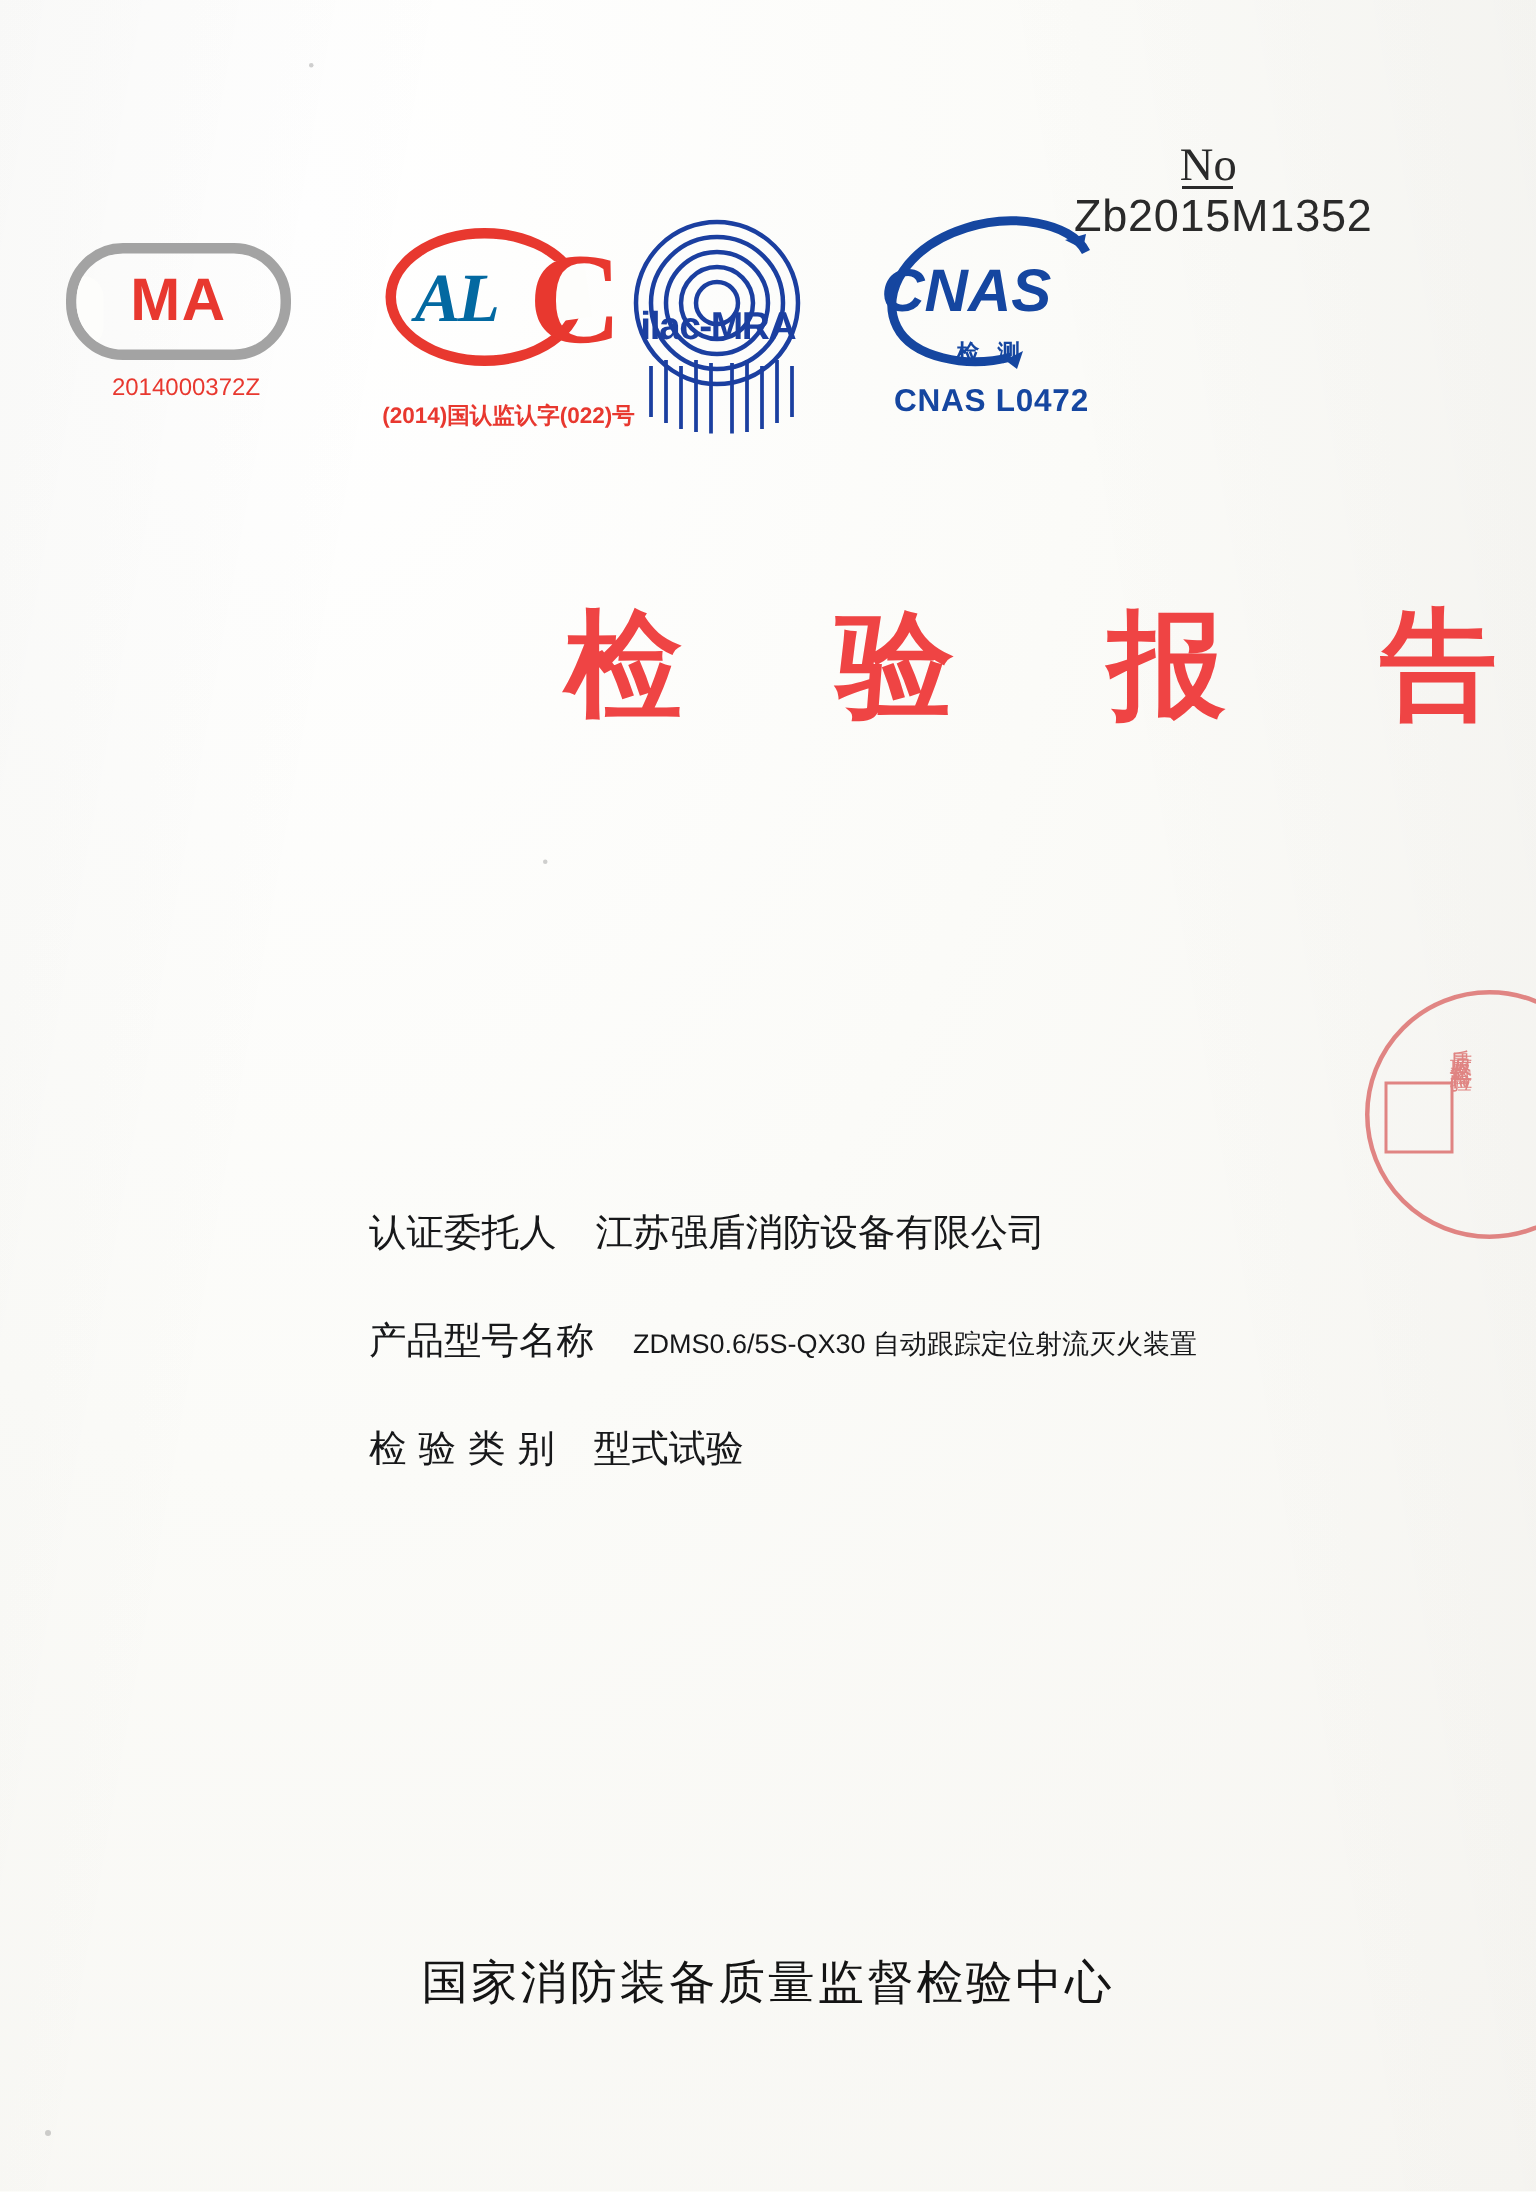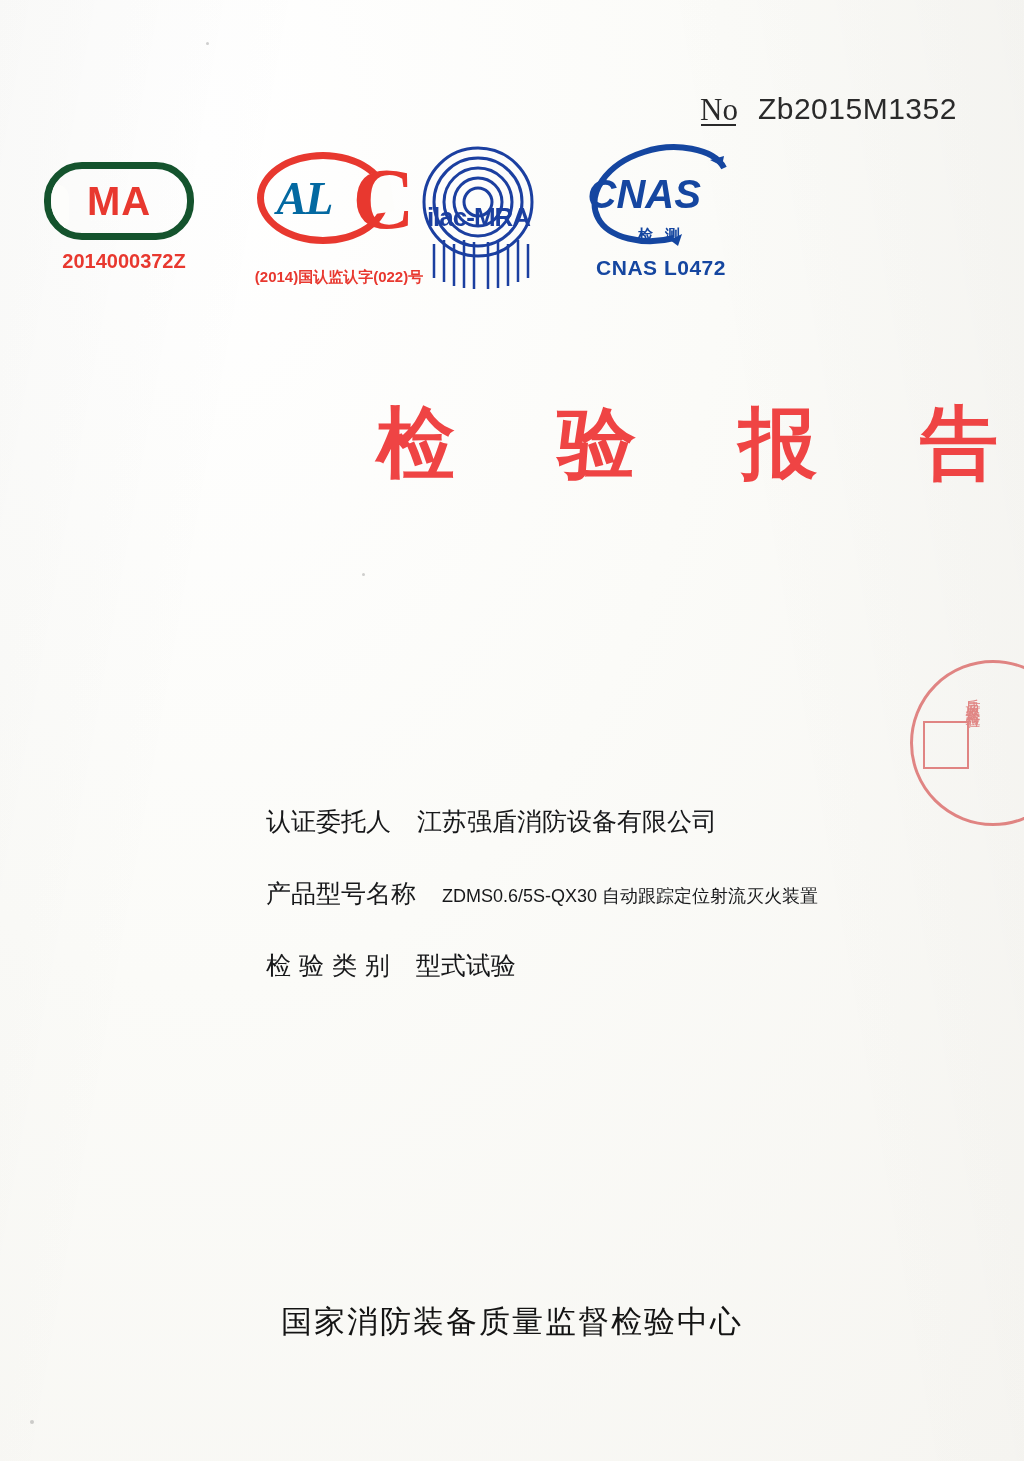"No" .report-no { align-items: flex-start -> center; flex-direction: none -> column }
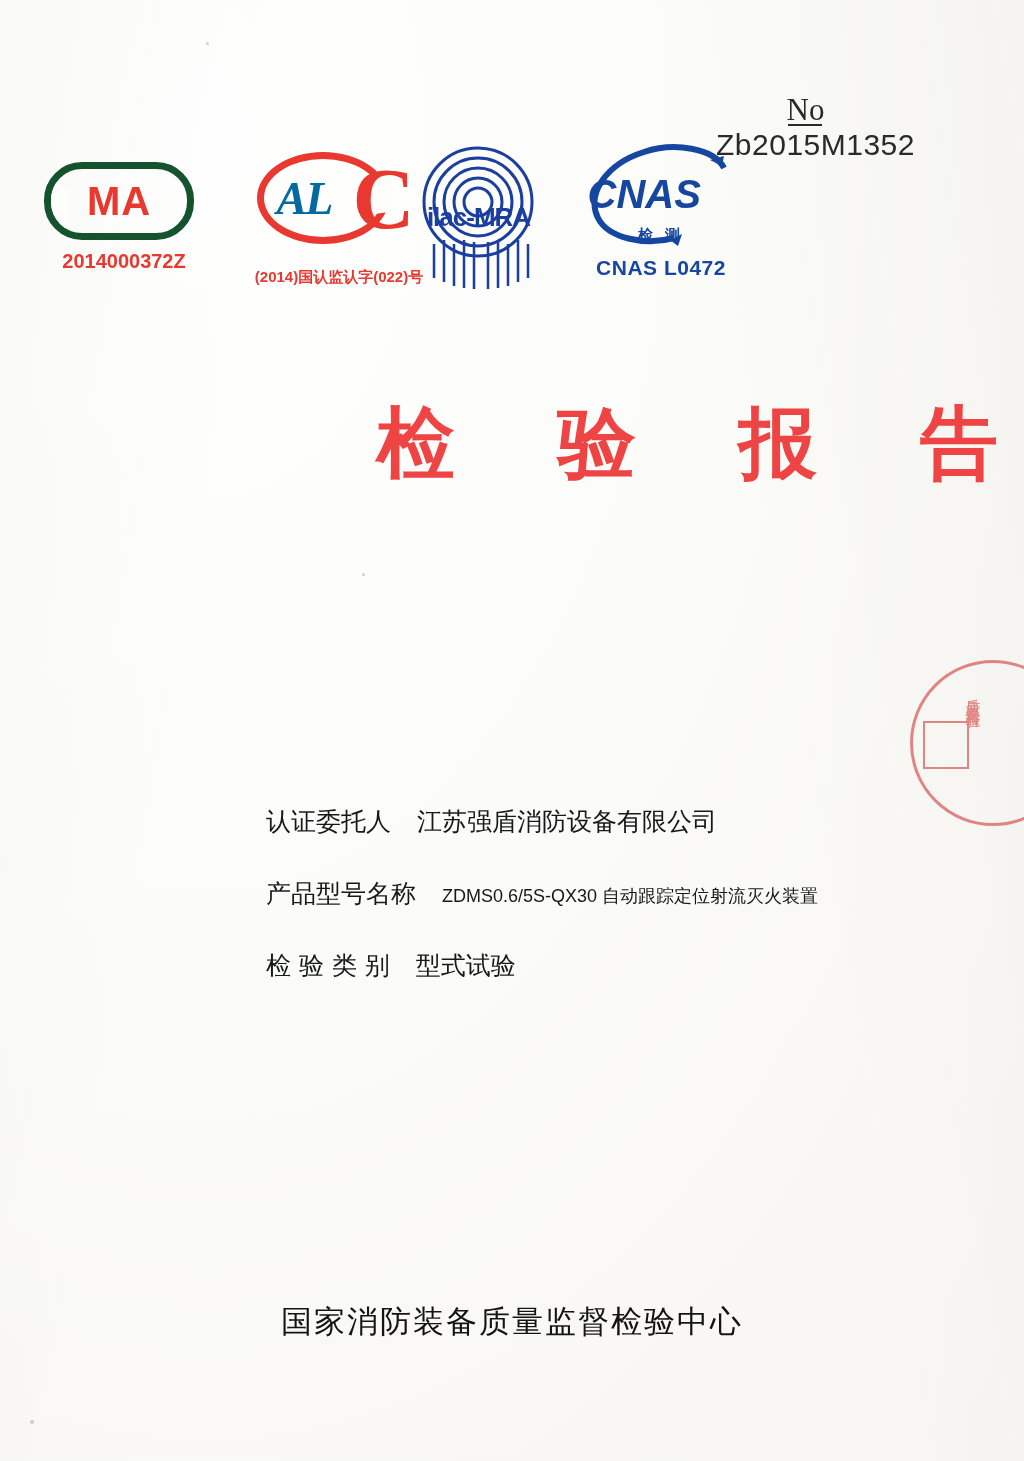"MA" .cma-mark { border: 7px solid #14532d -> 7px solid #a3a3a3 }
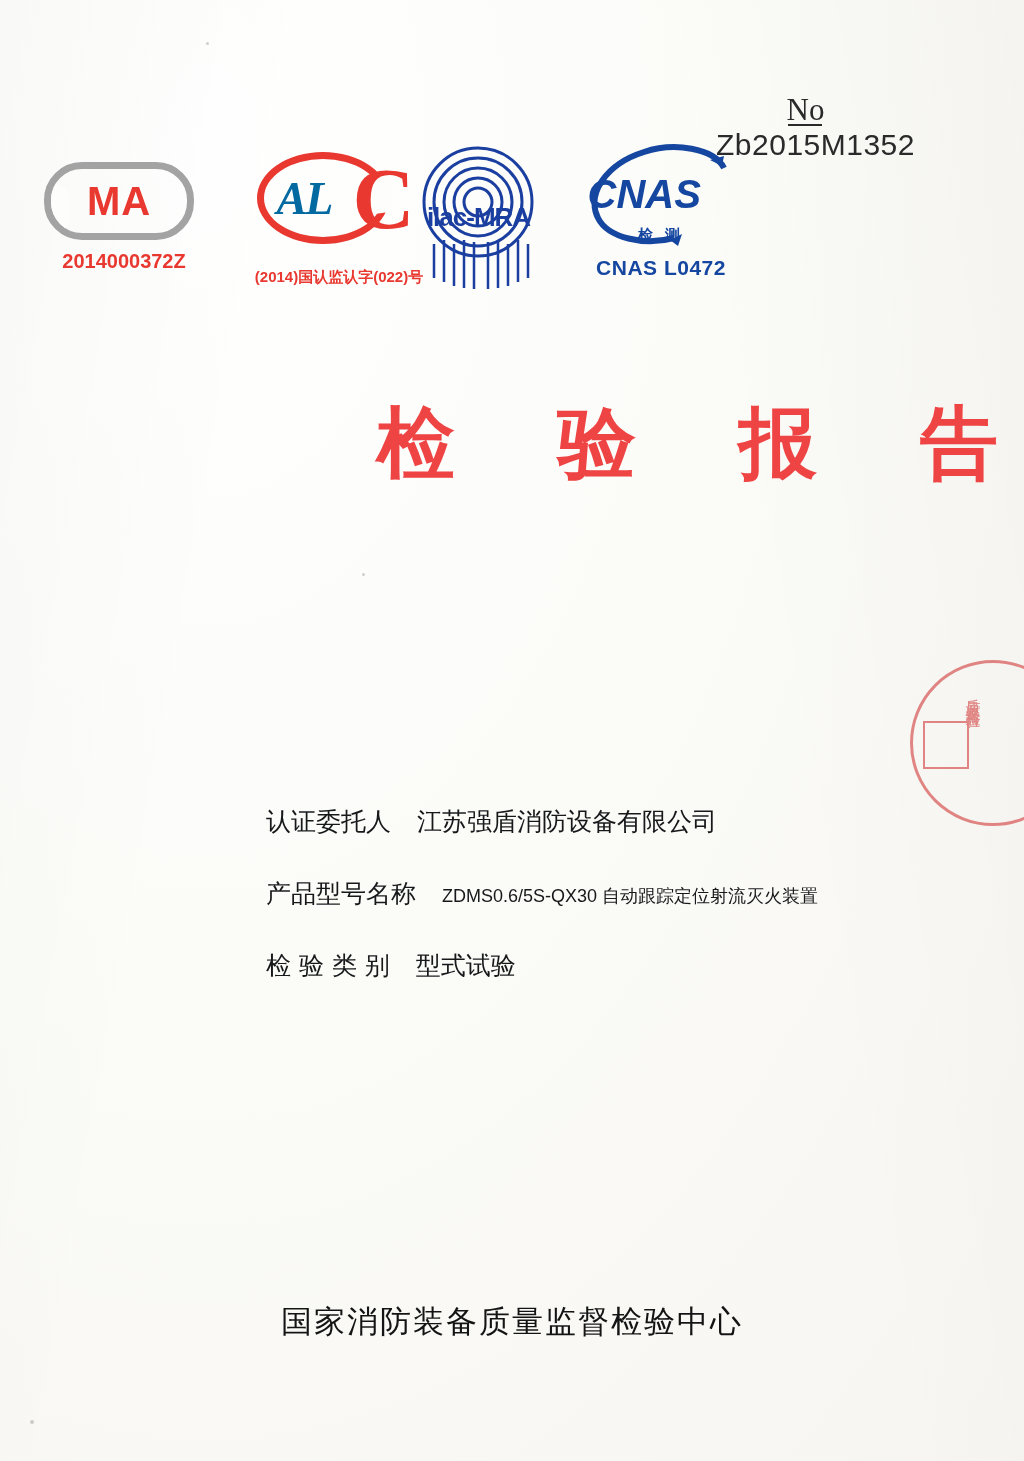"2014000372Z" .cma-code { font-size: 20px -> 16px; font-weight: bold -> normal }
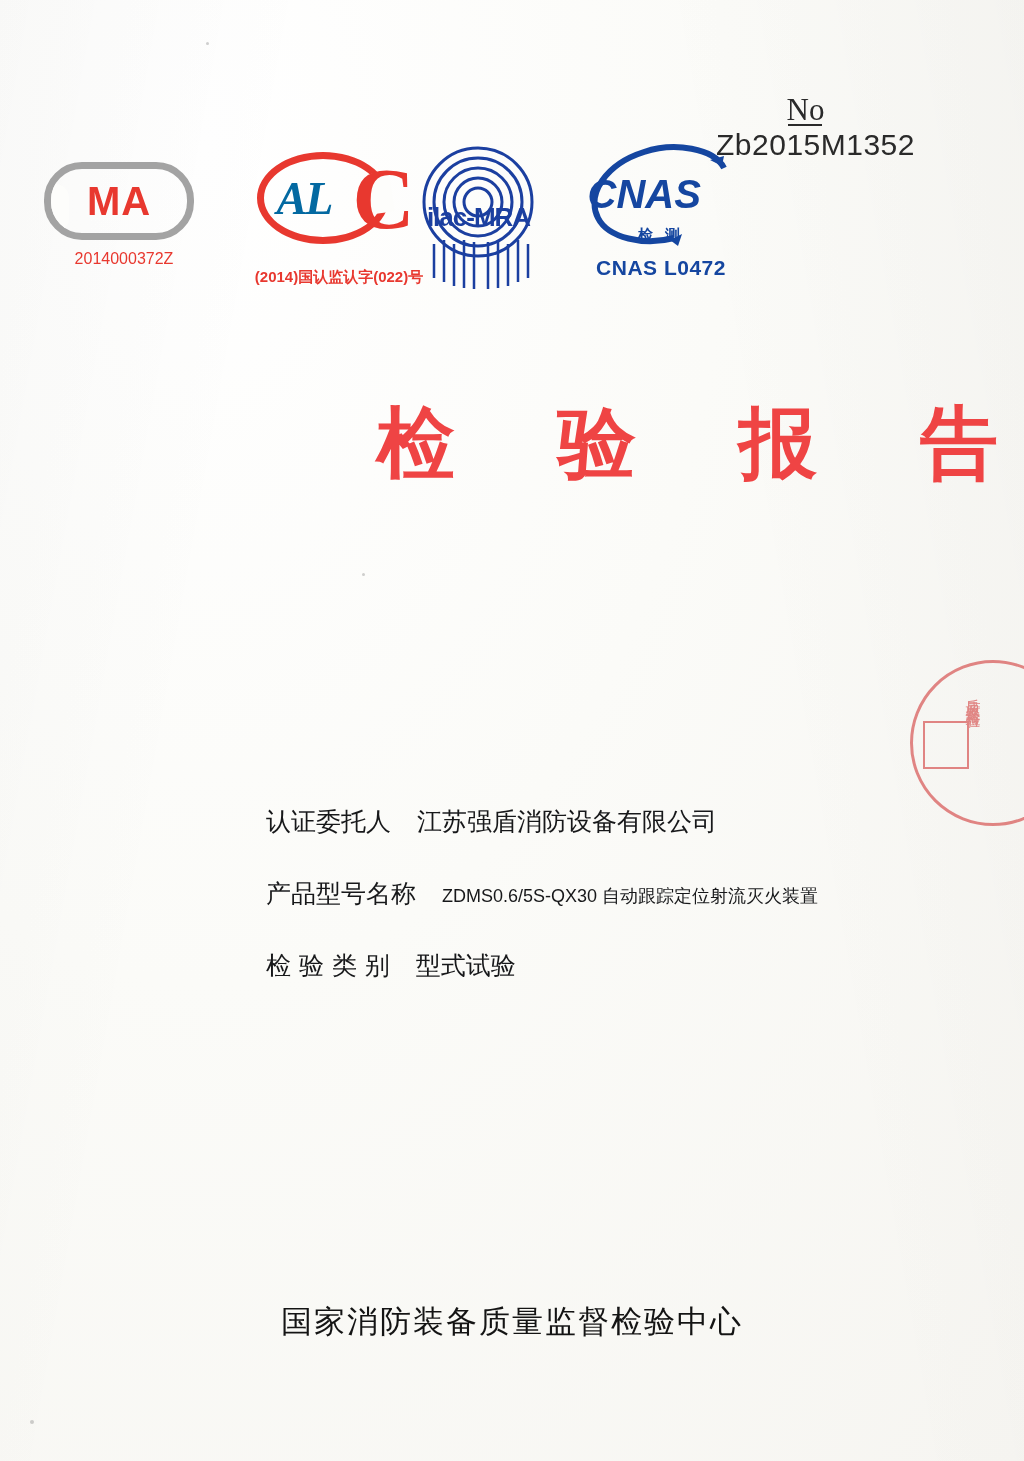"认证委托人" .field-row { margin-left: 20px -> none }
